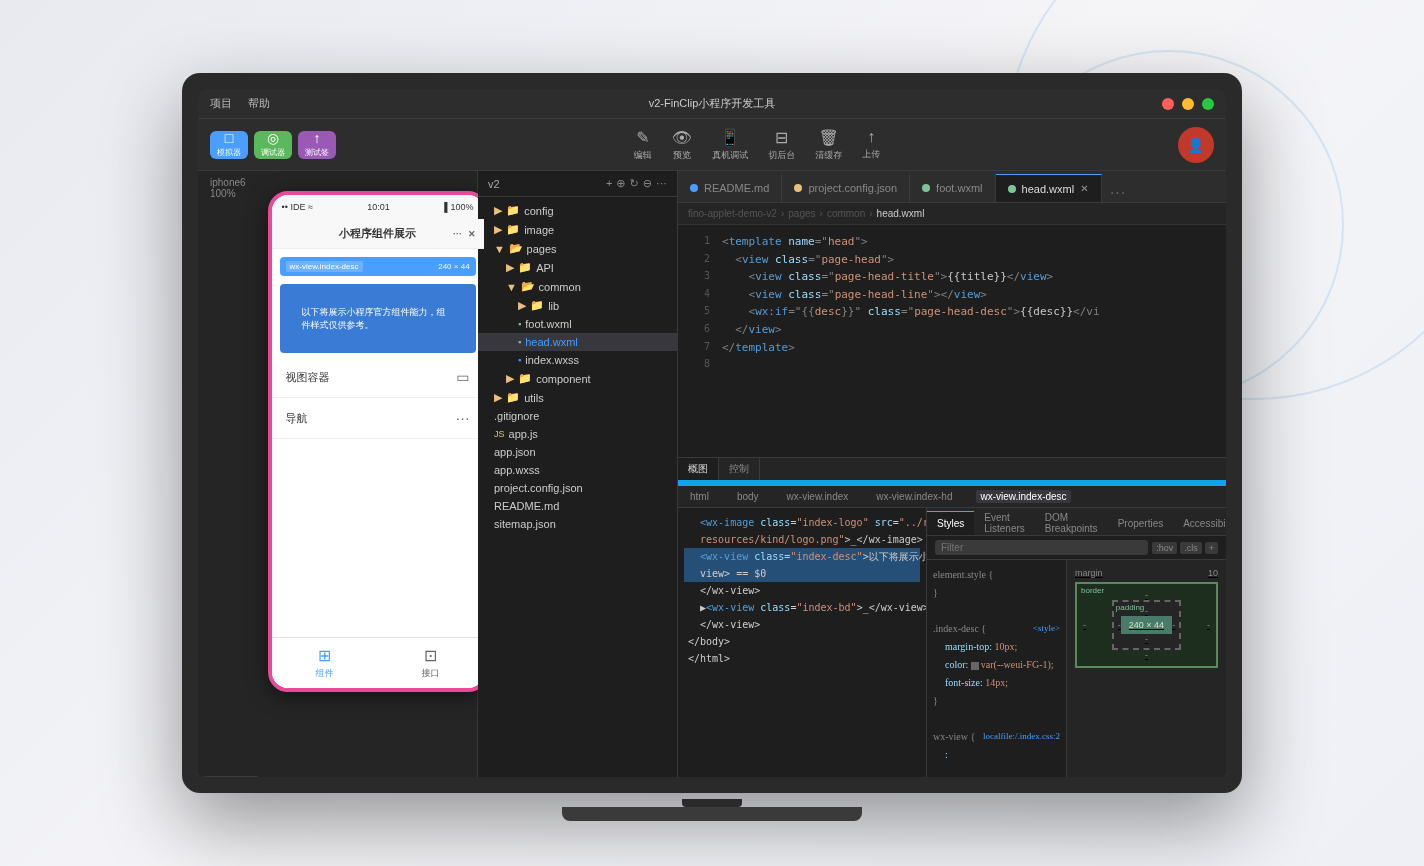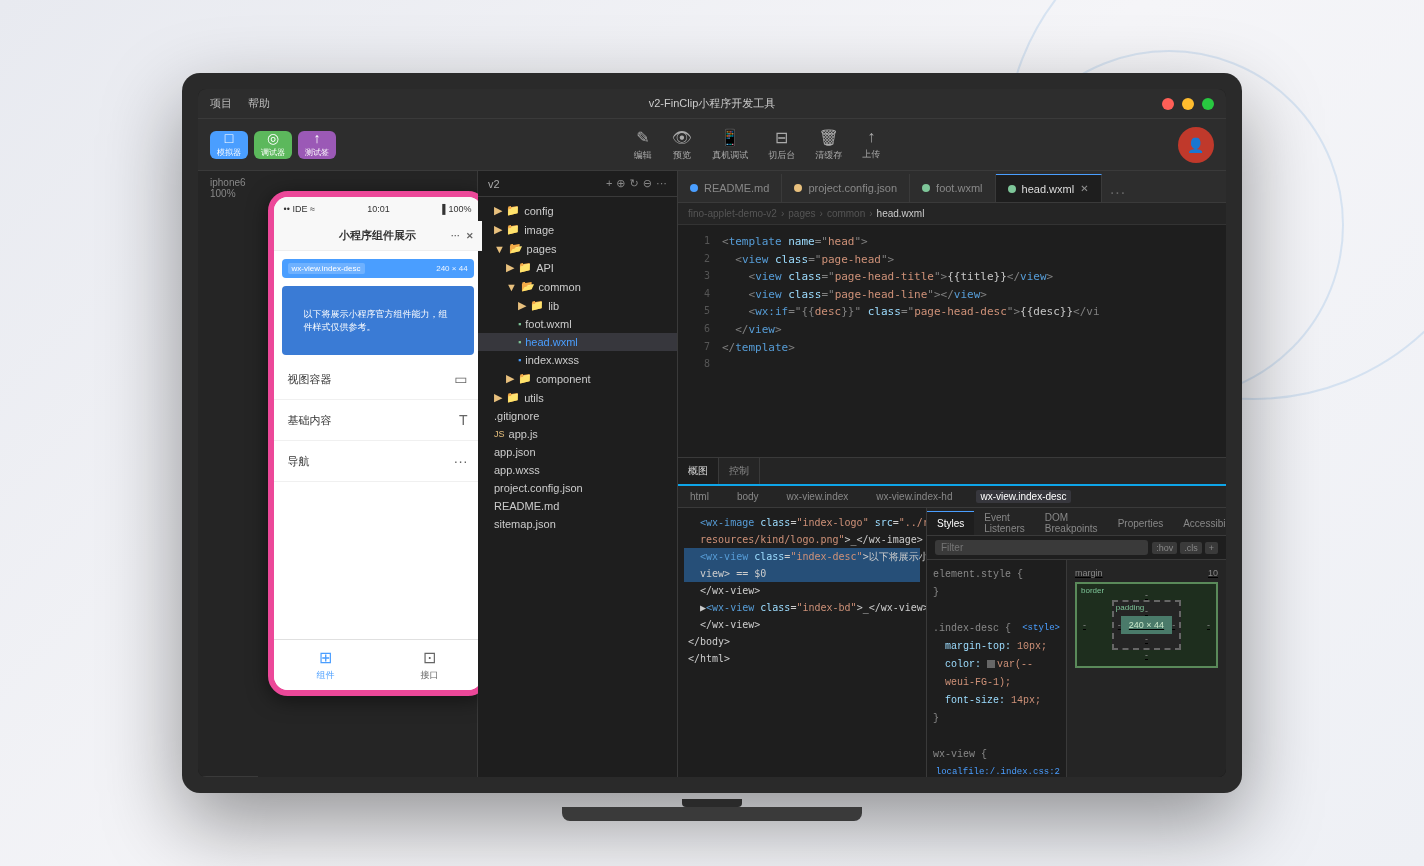"•• IDE ≈" .phone-frame { border: 6px solid #ec4899 -> 4px solid #ec4899 }
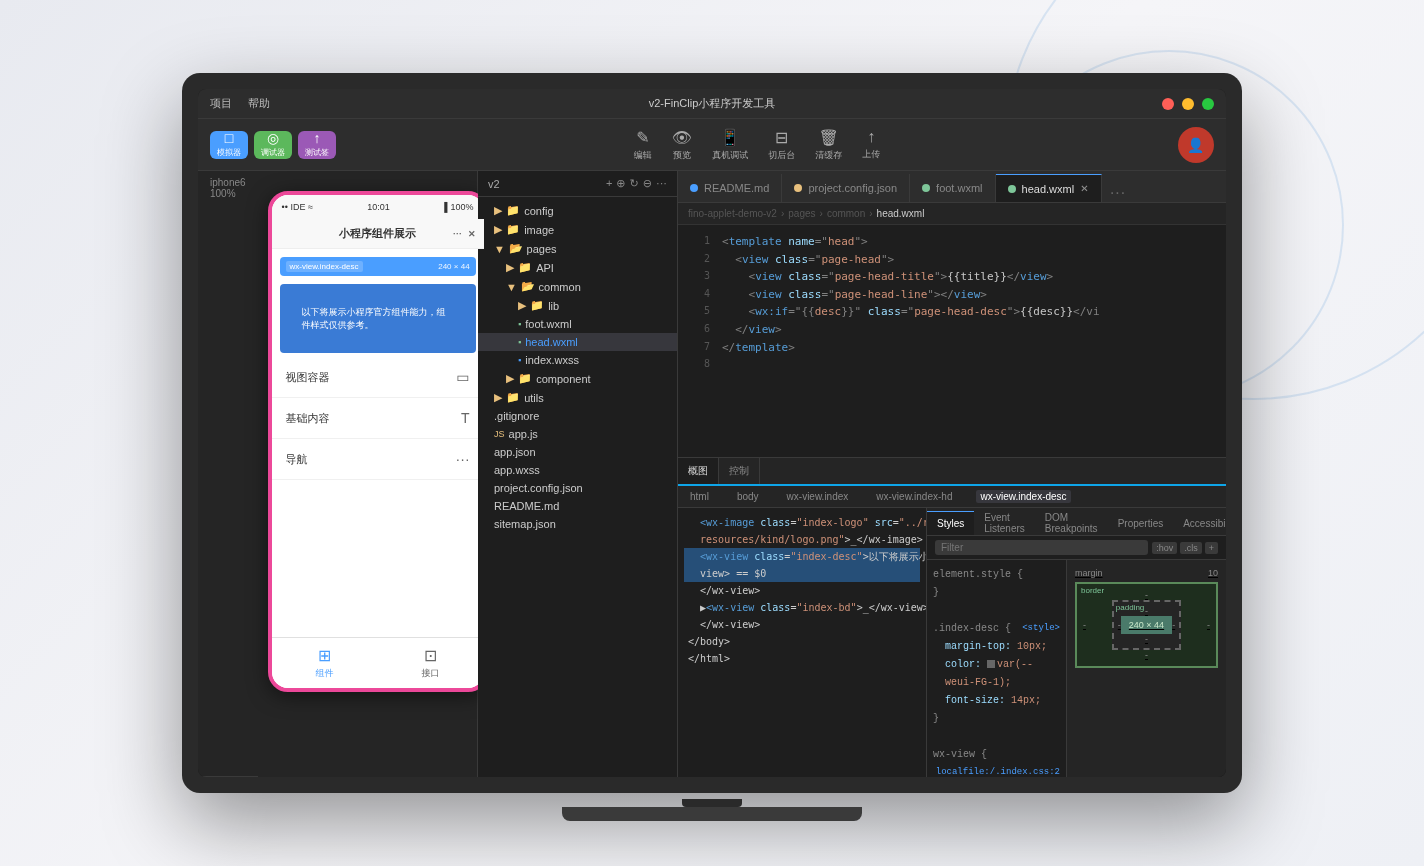"基础内容" div.phone-list-item { html: <div> <span>基础内容</span> <span>T</span> </div> -> none }
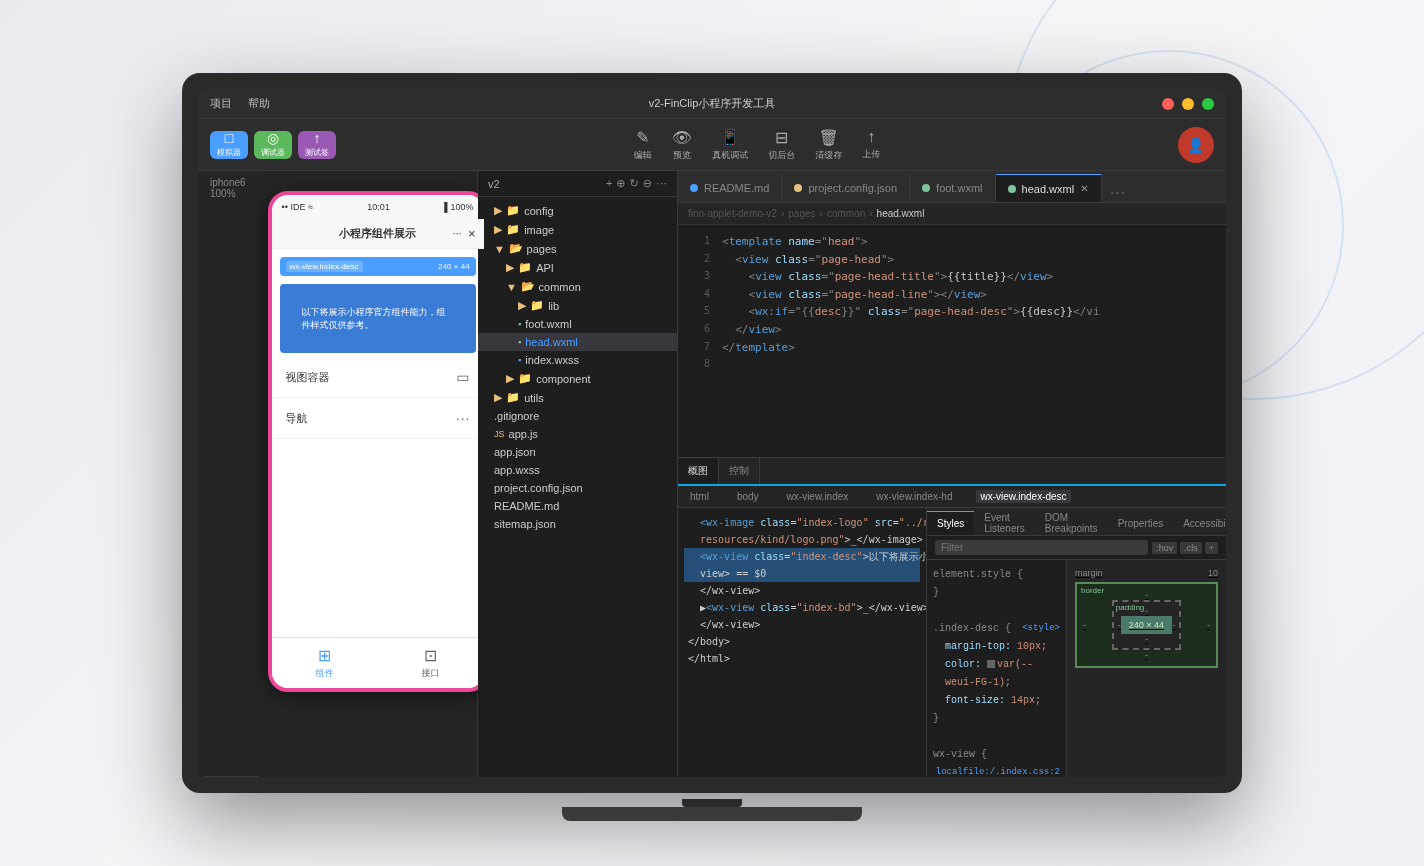"概图" .devtools-header { border-bottom: 2px solid #0ea5e9 -> 6px solid #0ea5e9 }
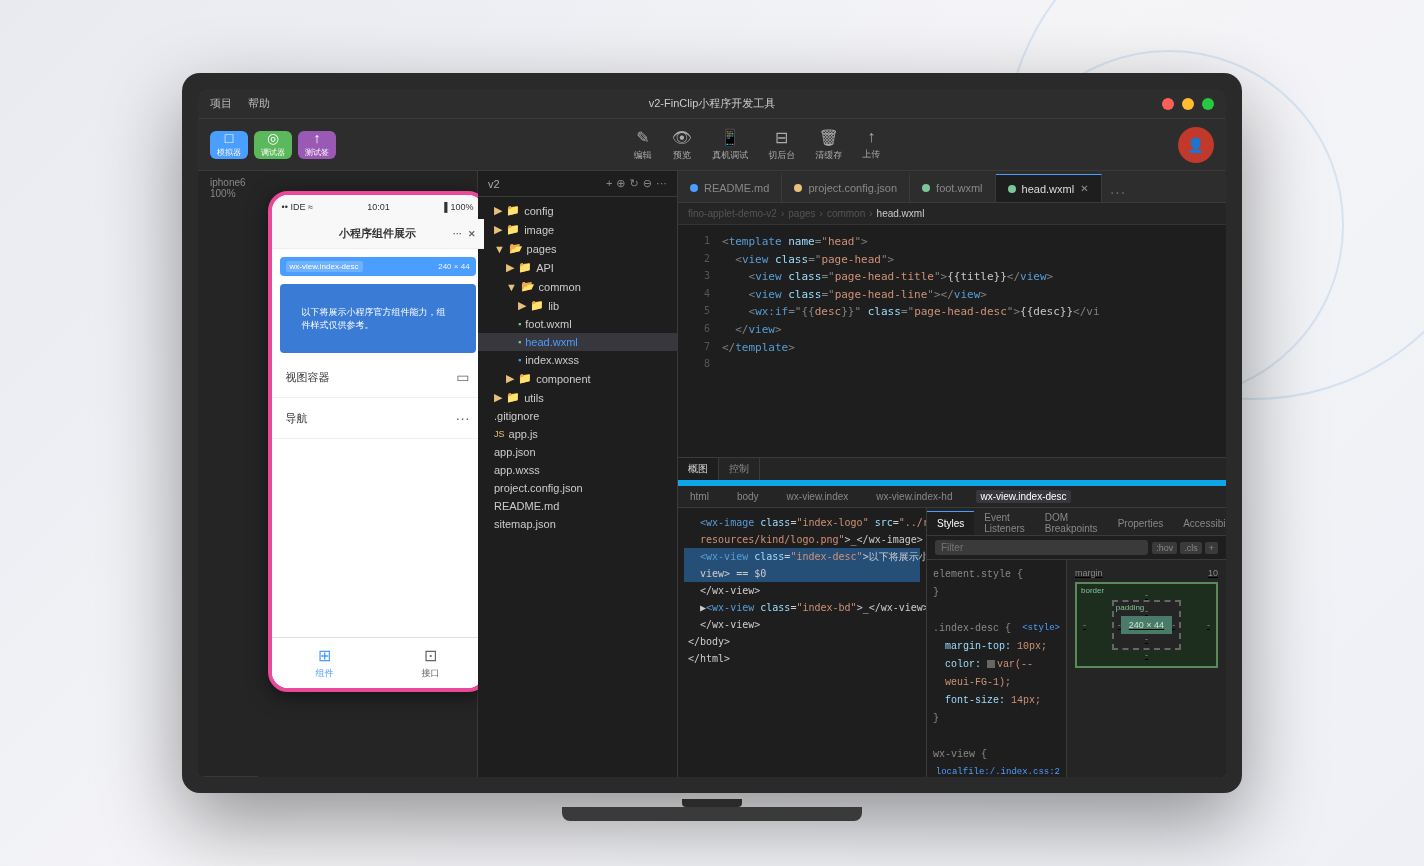"element.style {" .styles-left { font-family: Liberation Mono, monospace -> Liberation Serif, serif }
